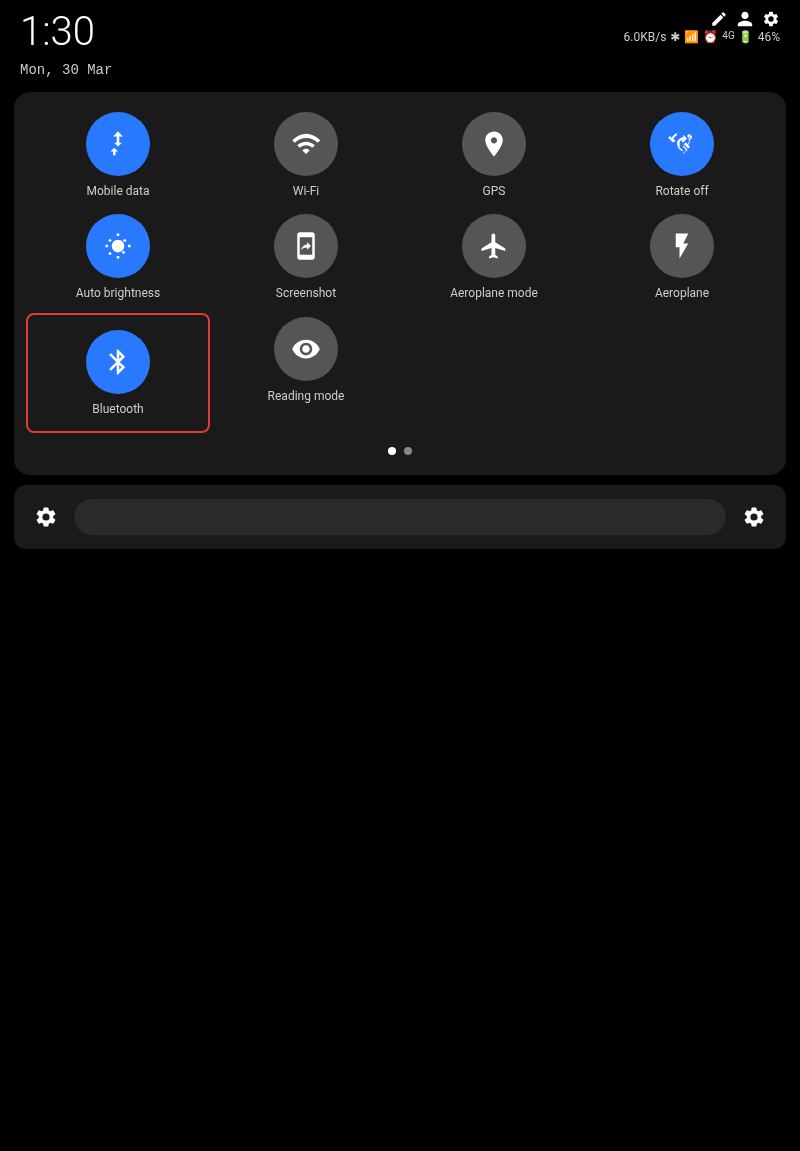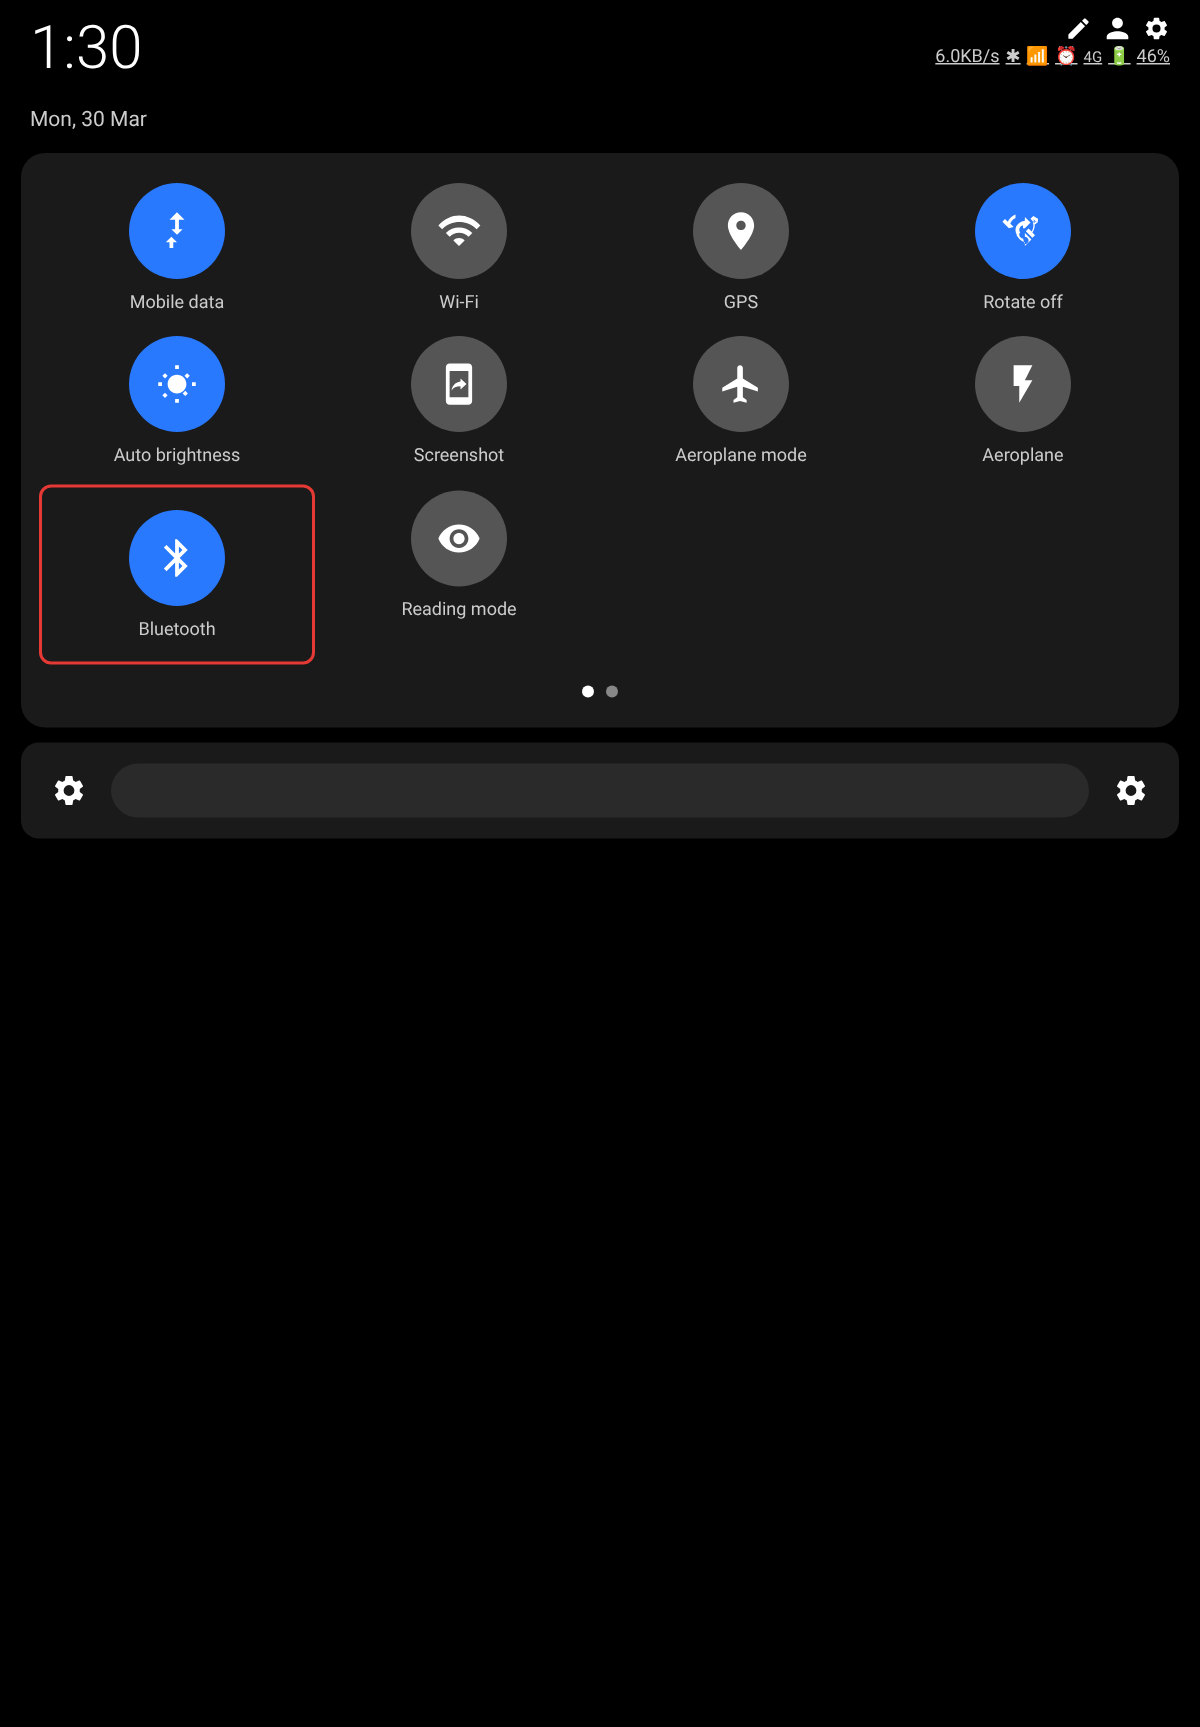"6.0KB/s" .status-info { align-items: flex-end -> flex-start; text-decoration: underline -> none }
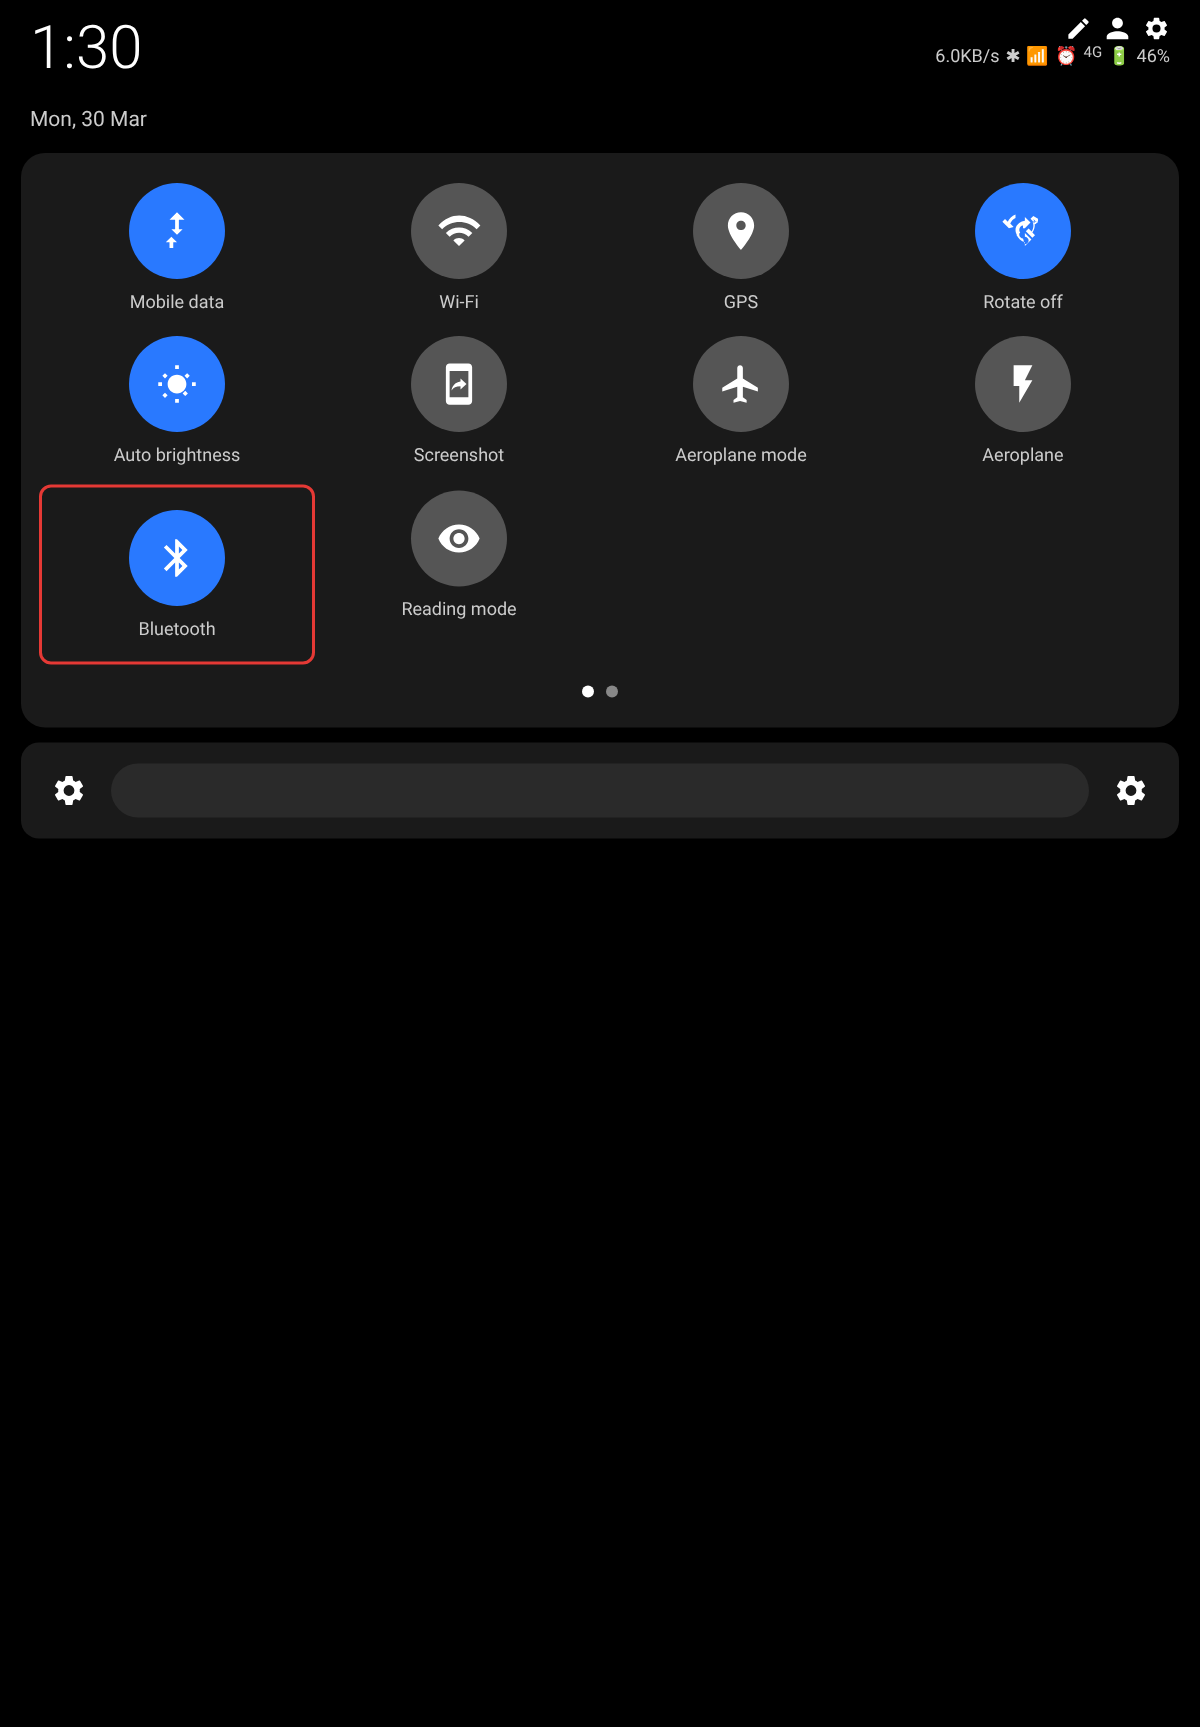"Mon, 30 Mar" .status-date { font-family: none -> Liberation Mono, monospace; margin-top: 18px -> 8px }
